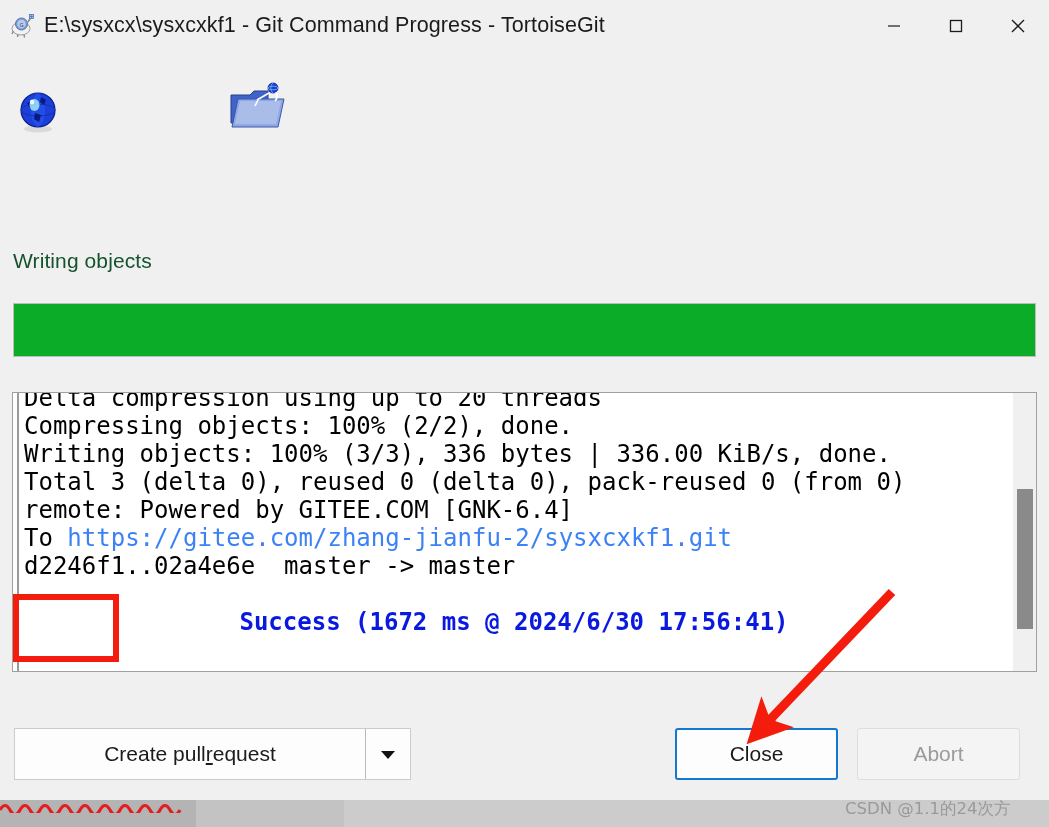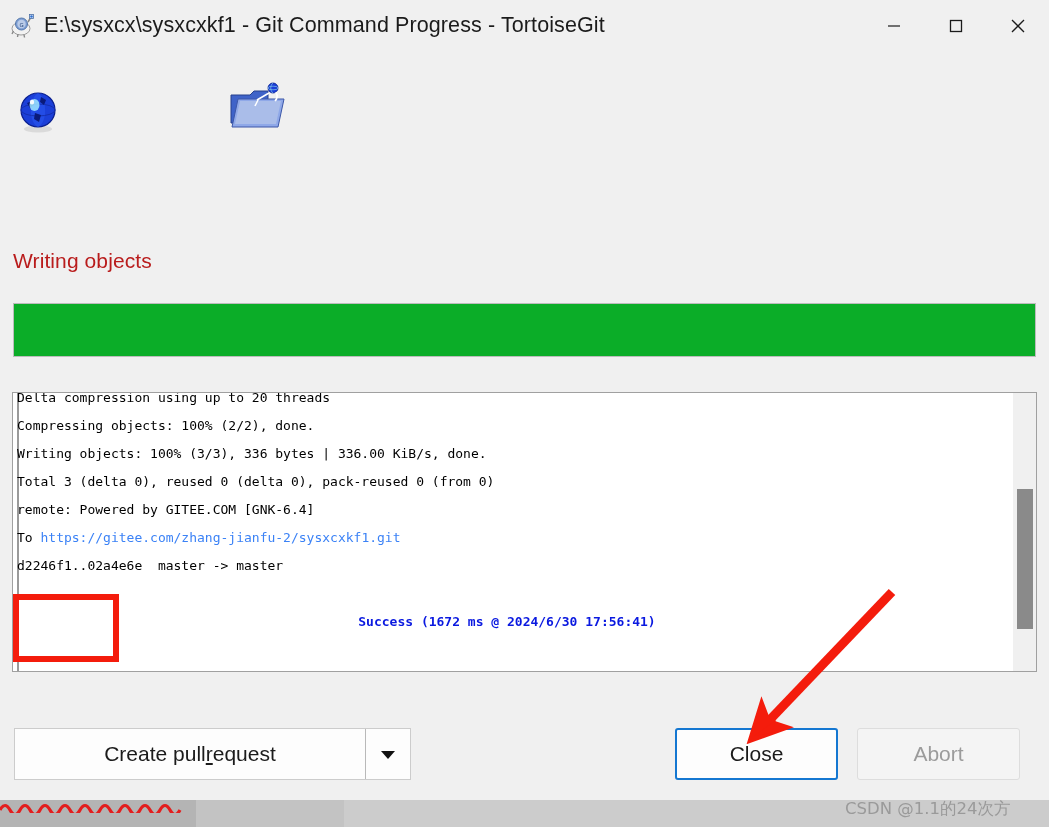"Writing objects" .status-label { color: #b91c1c -> #14532d }
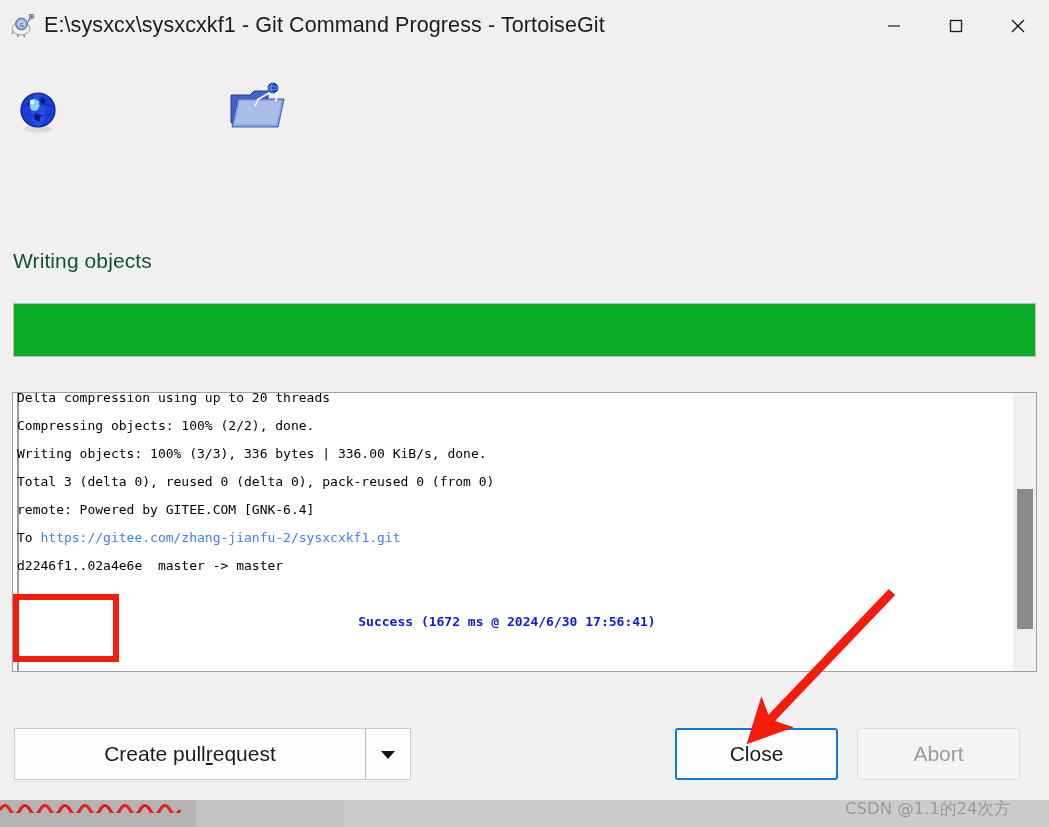"Delta compression using up to" .console-text { font-size: 13px -> 24px; left: 4px -> 11px }
